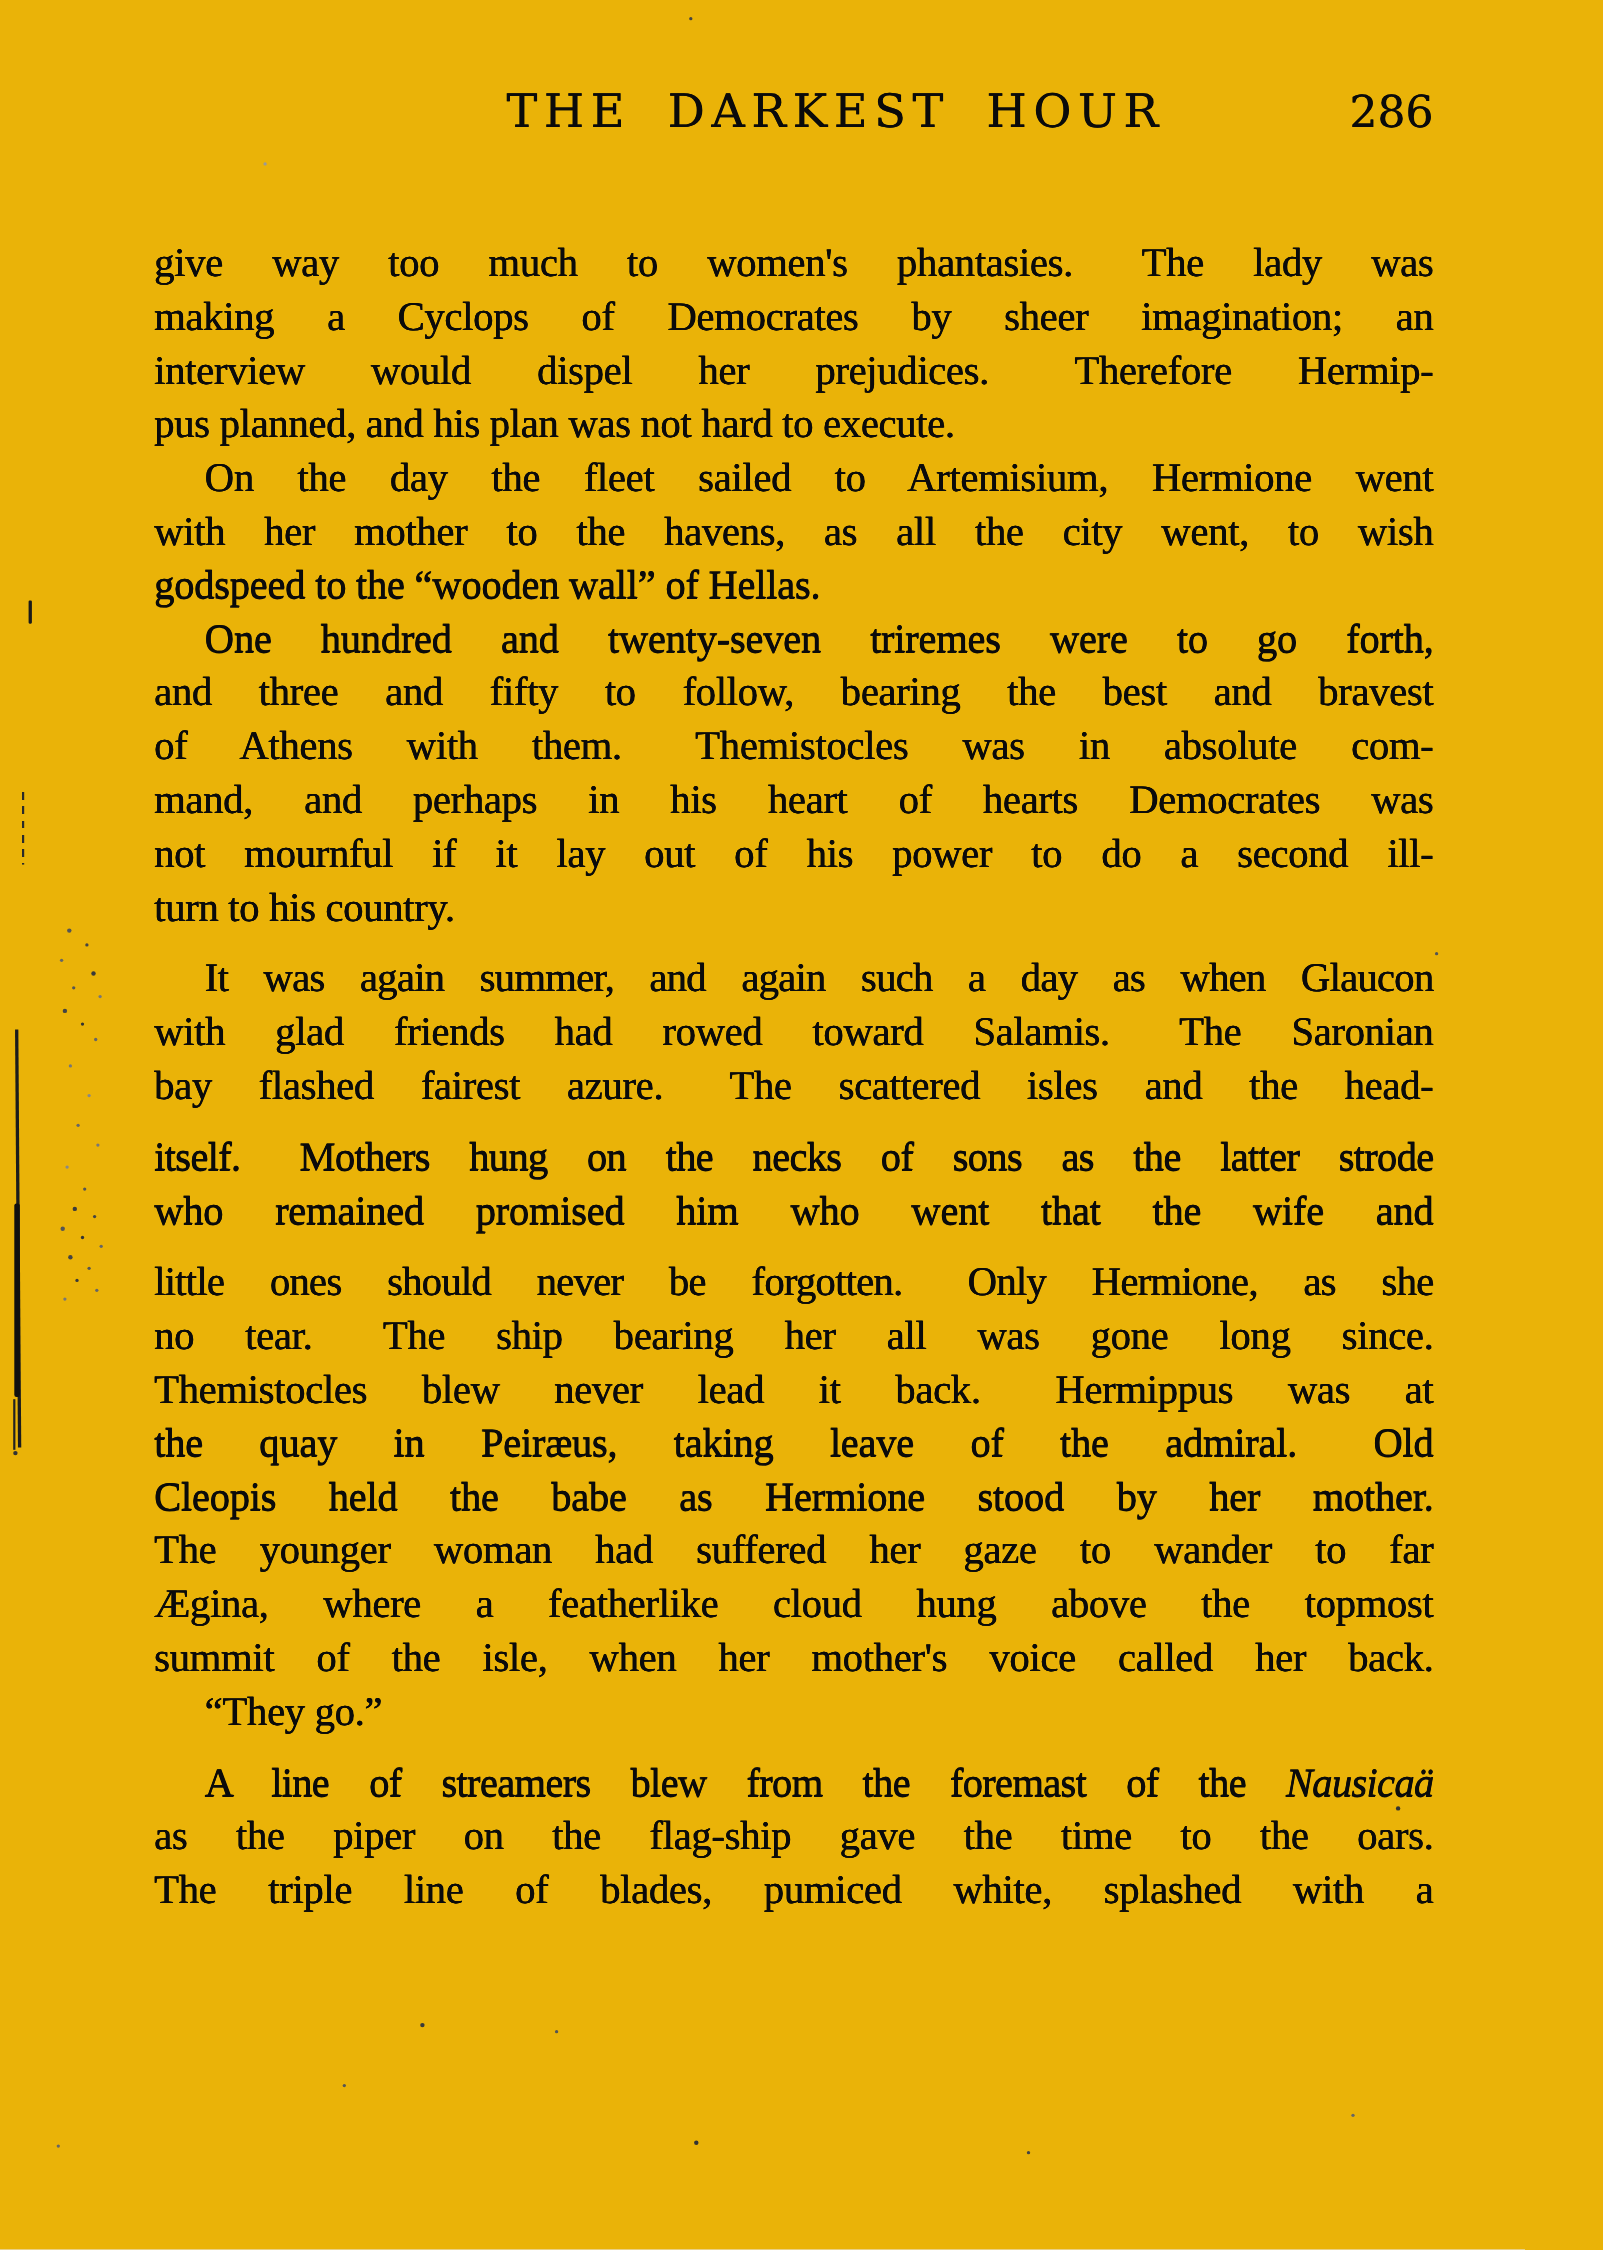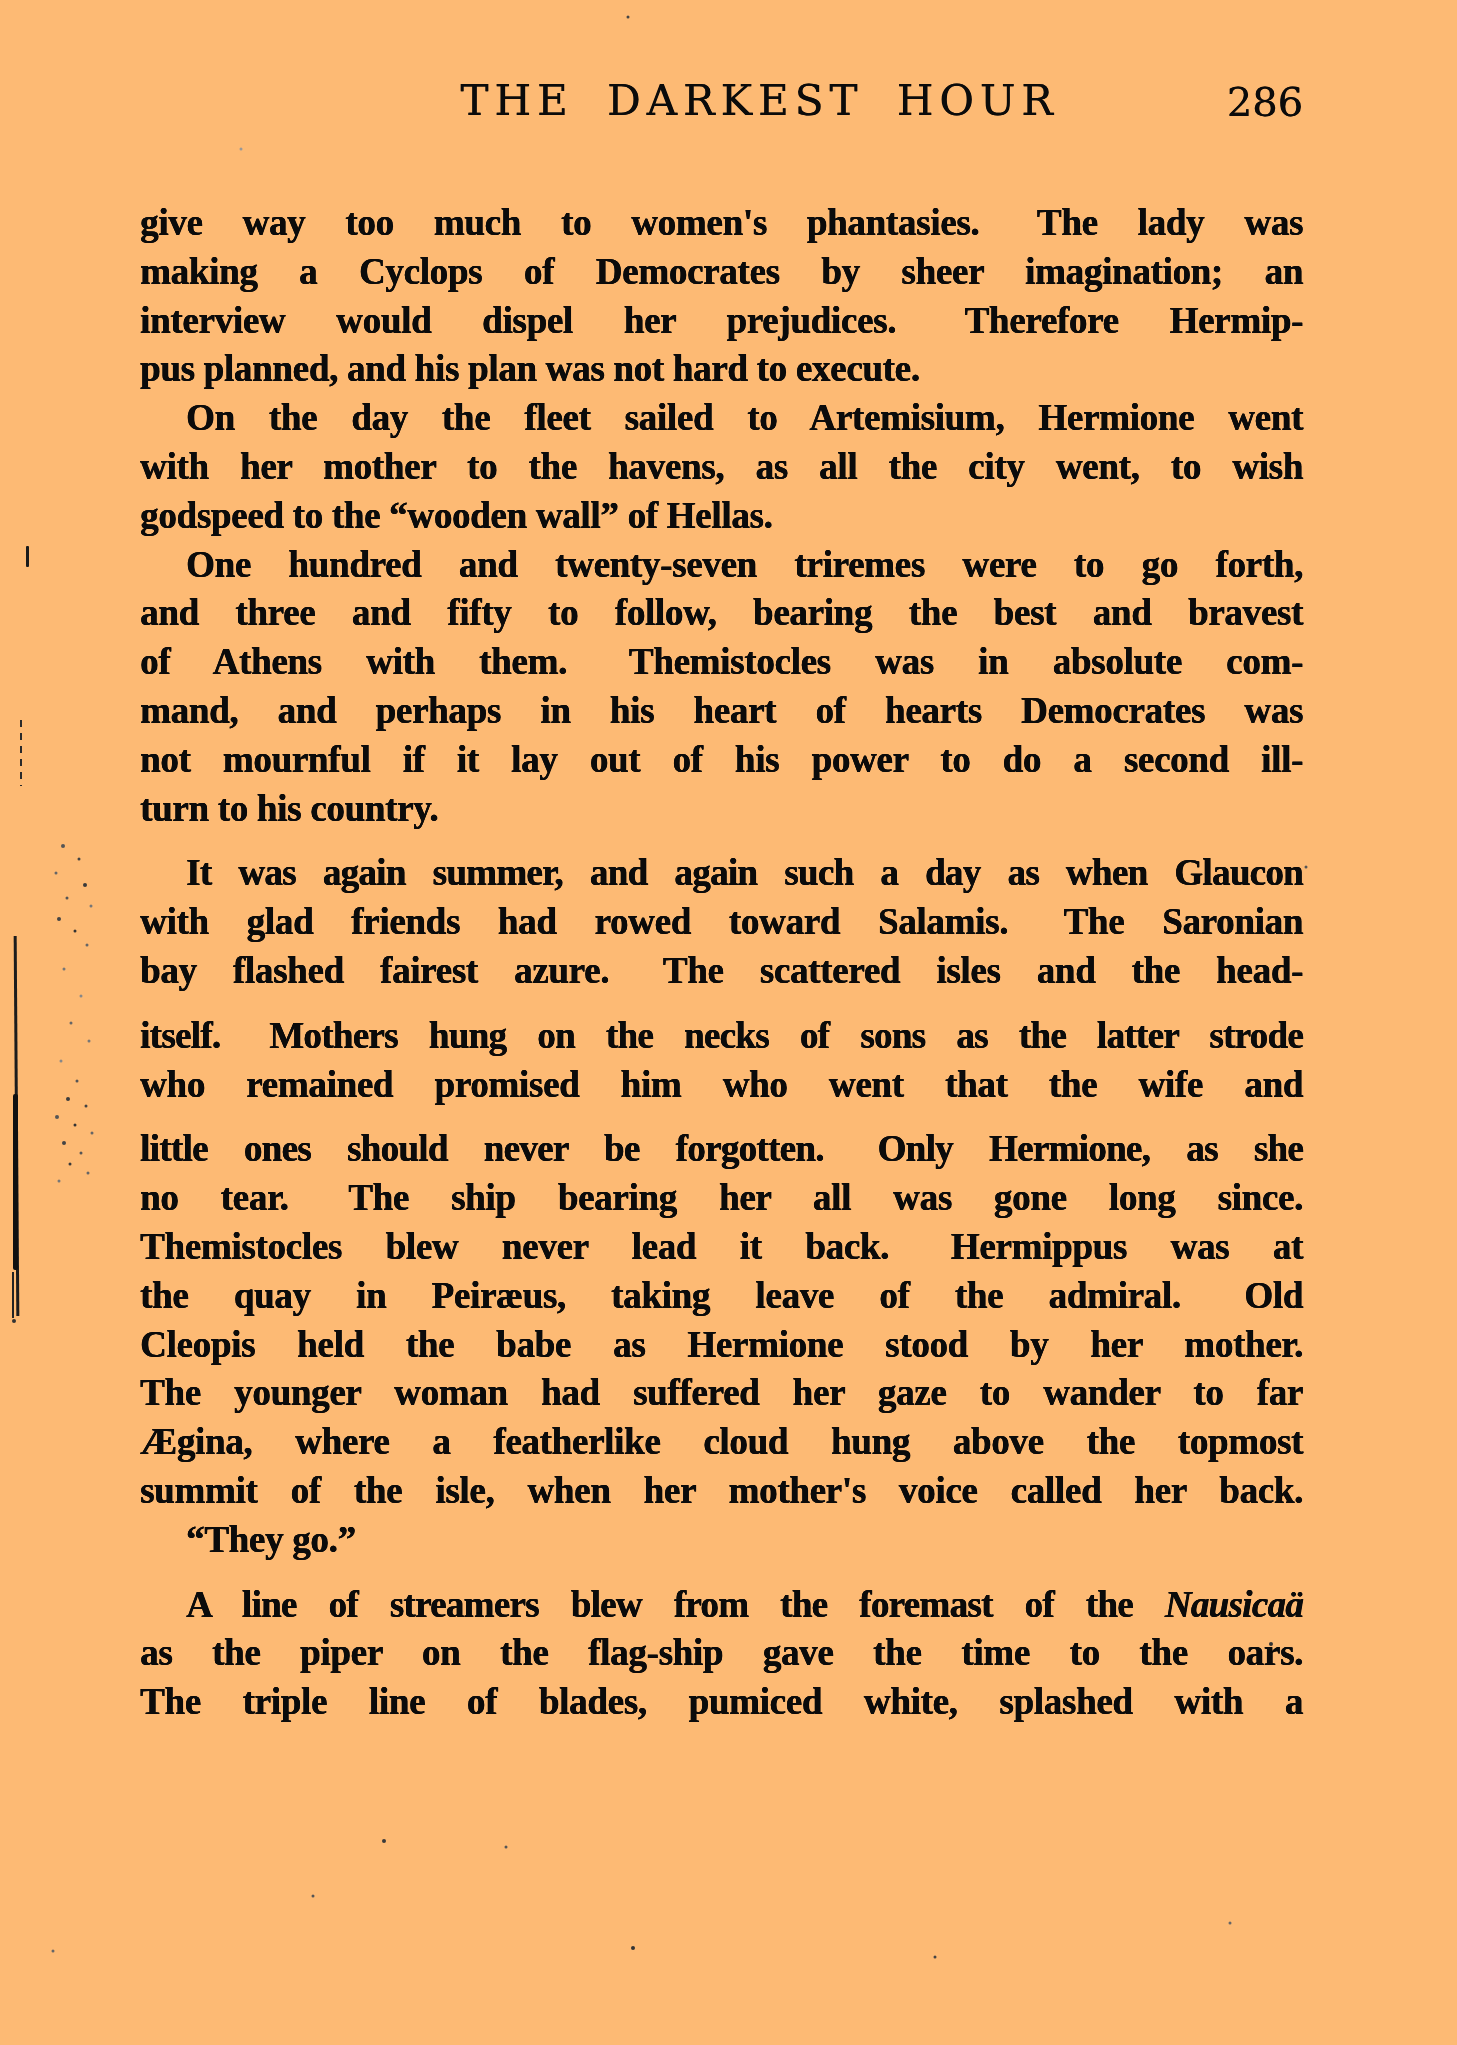"THE DARKEST HOUR" .page { background: #fdba74 -> #eab308 }
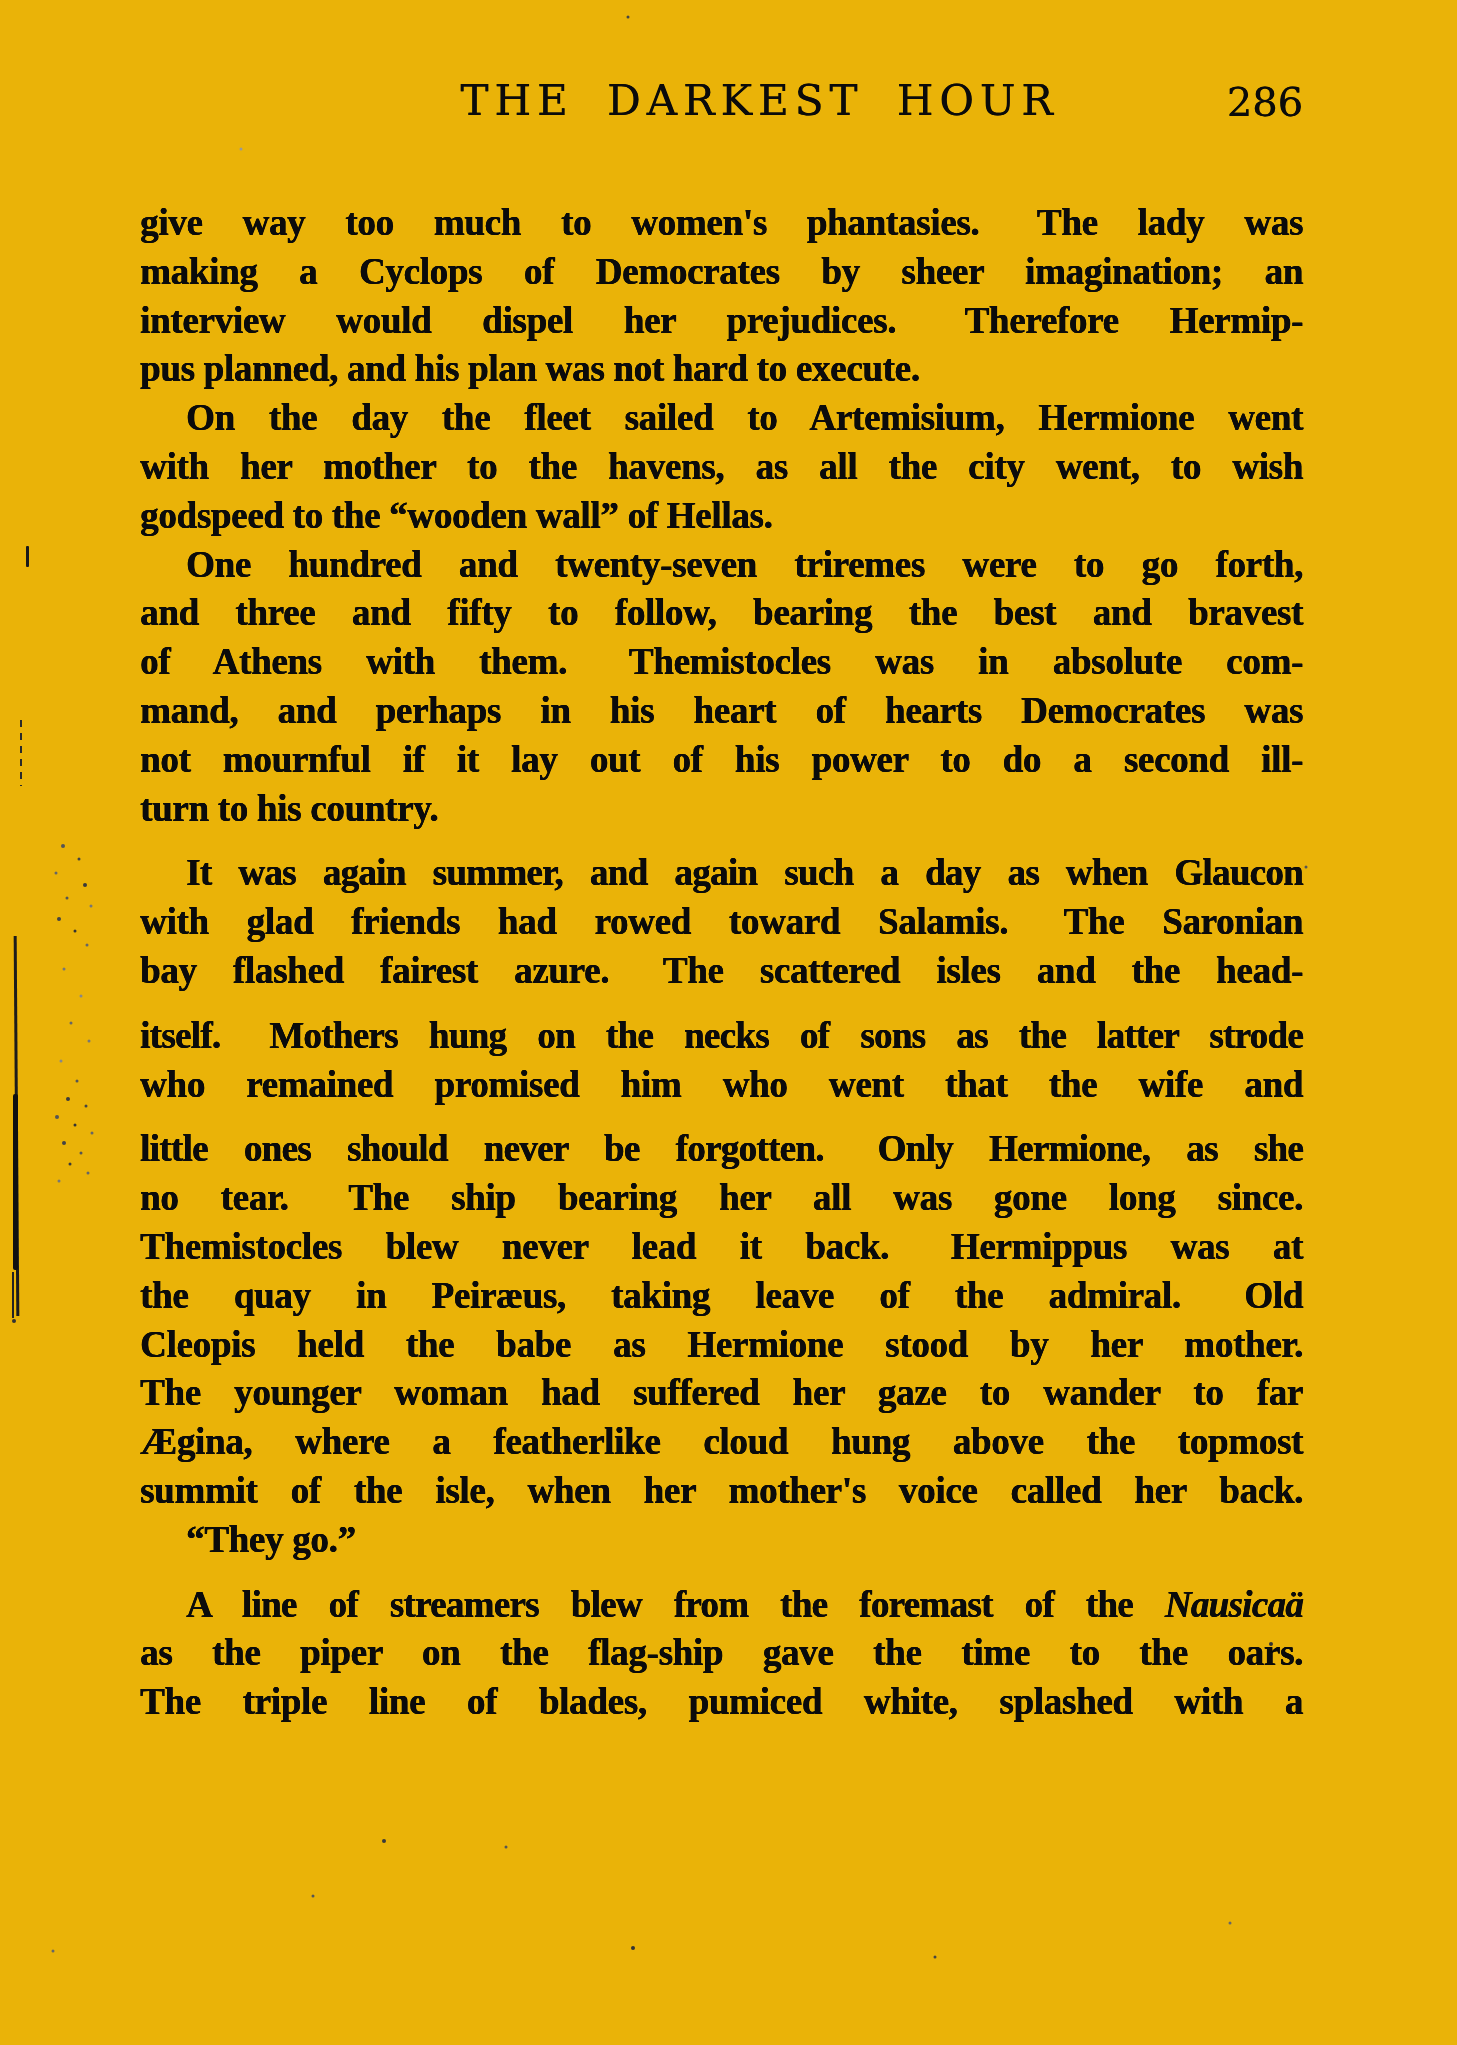"give way too much to" .text-block { font-weight: bold -> none; top: 199px -> 216px }
